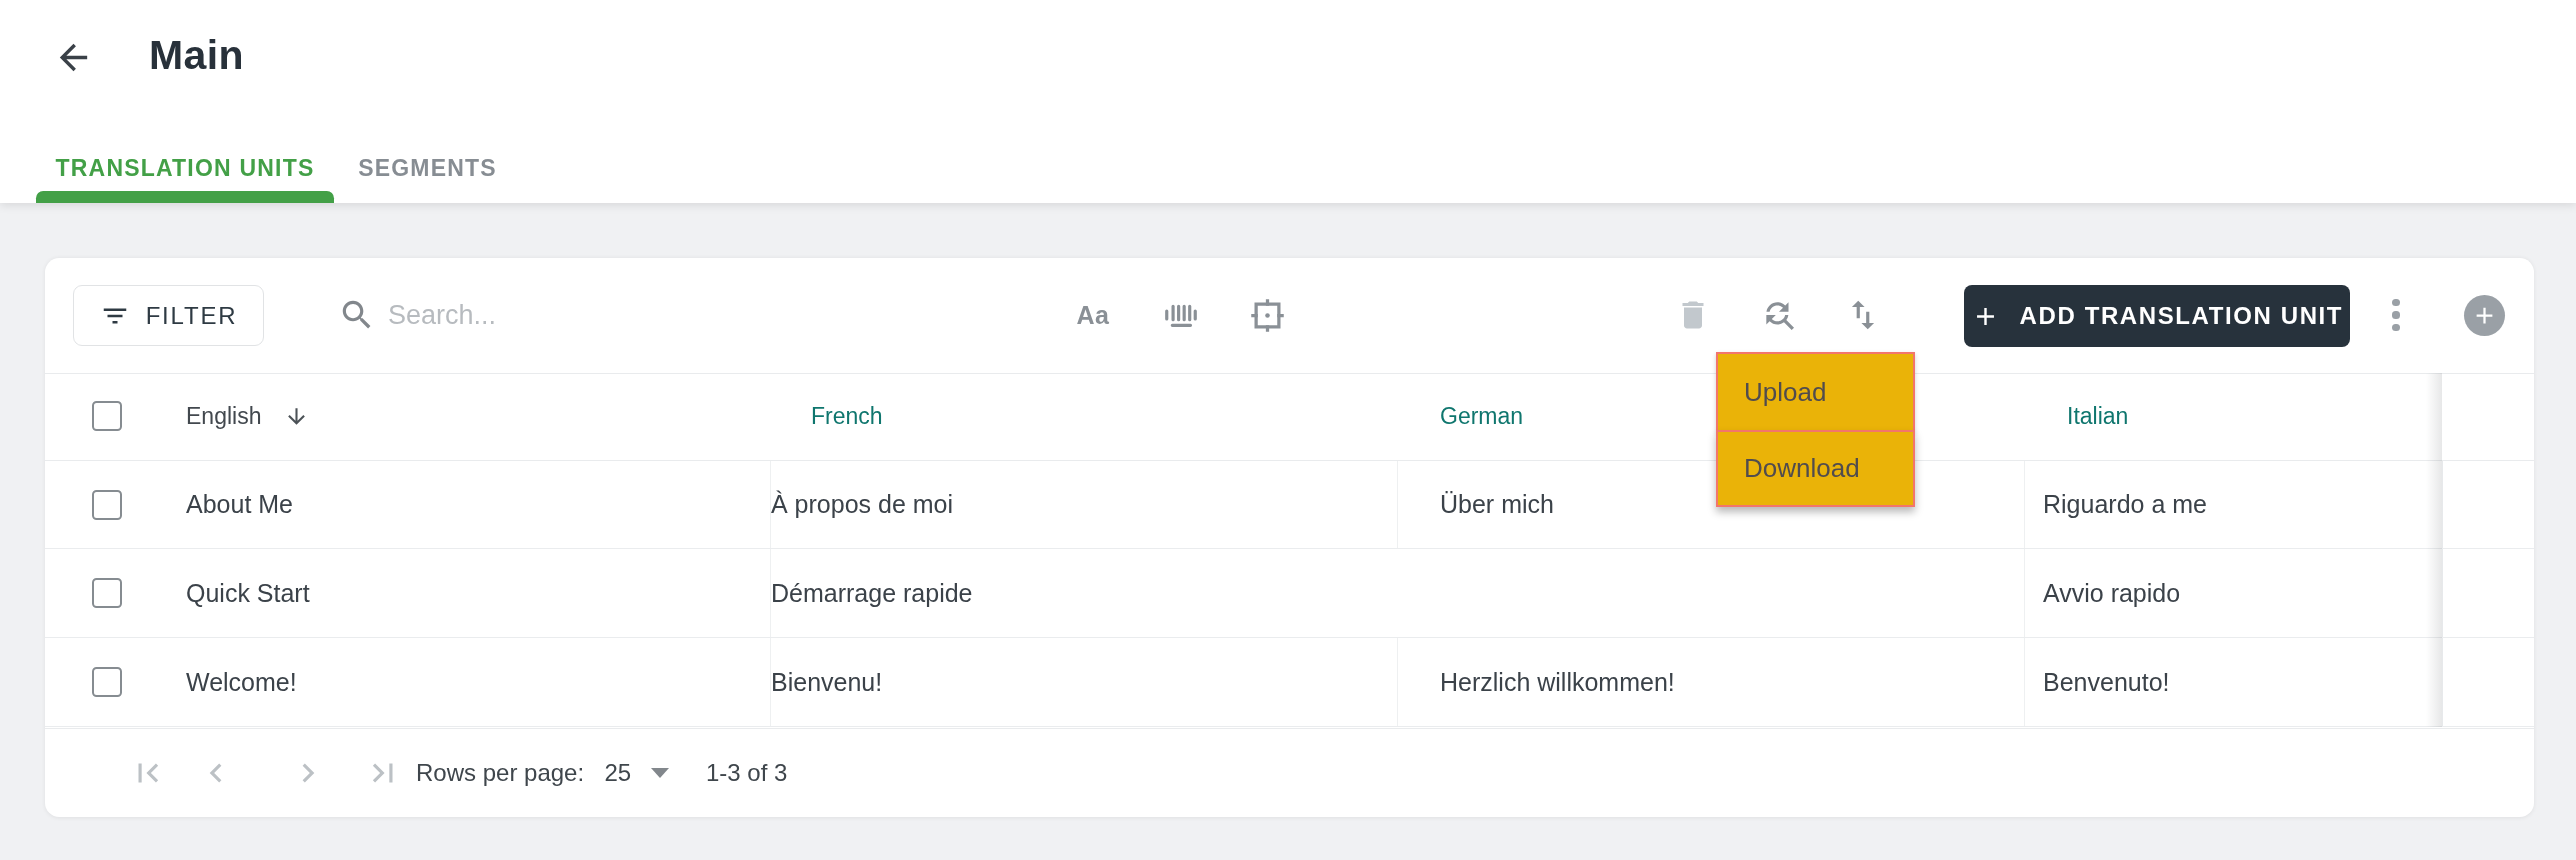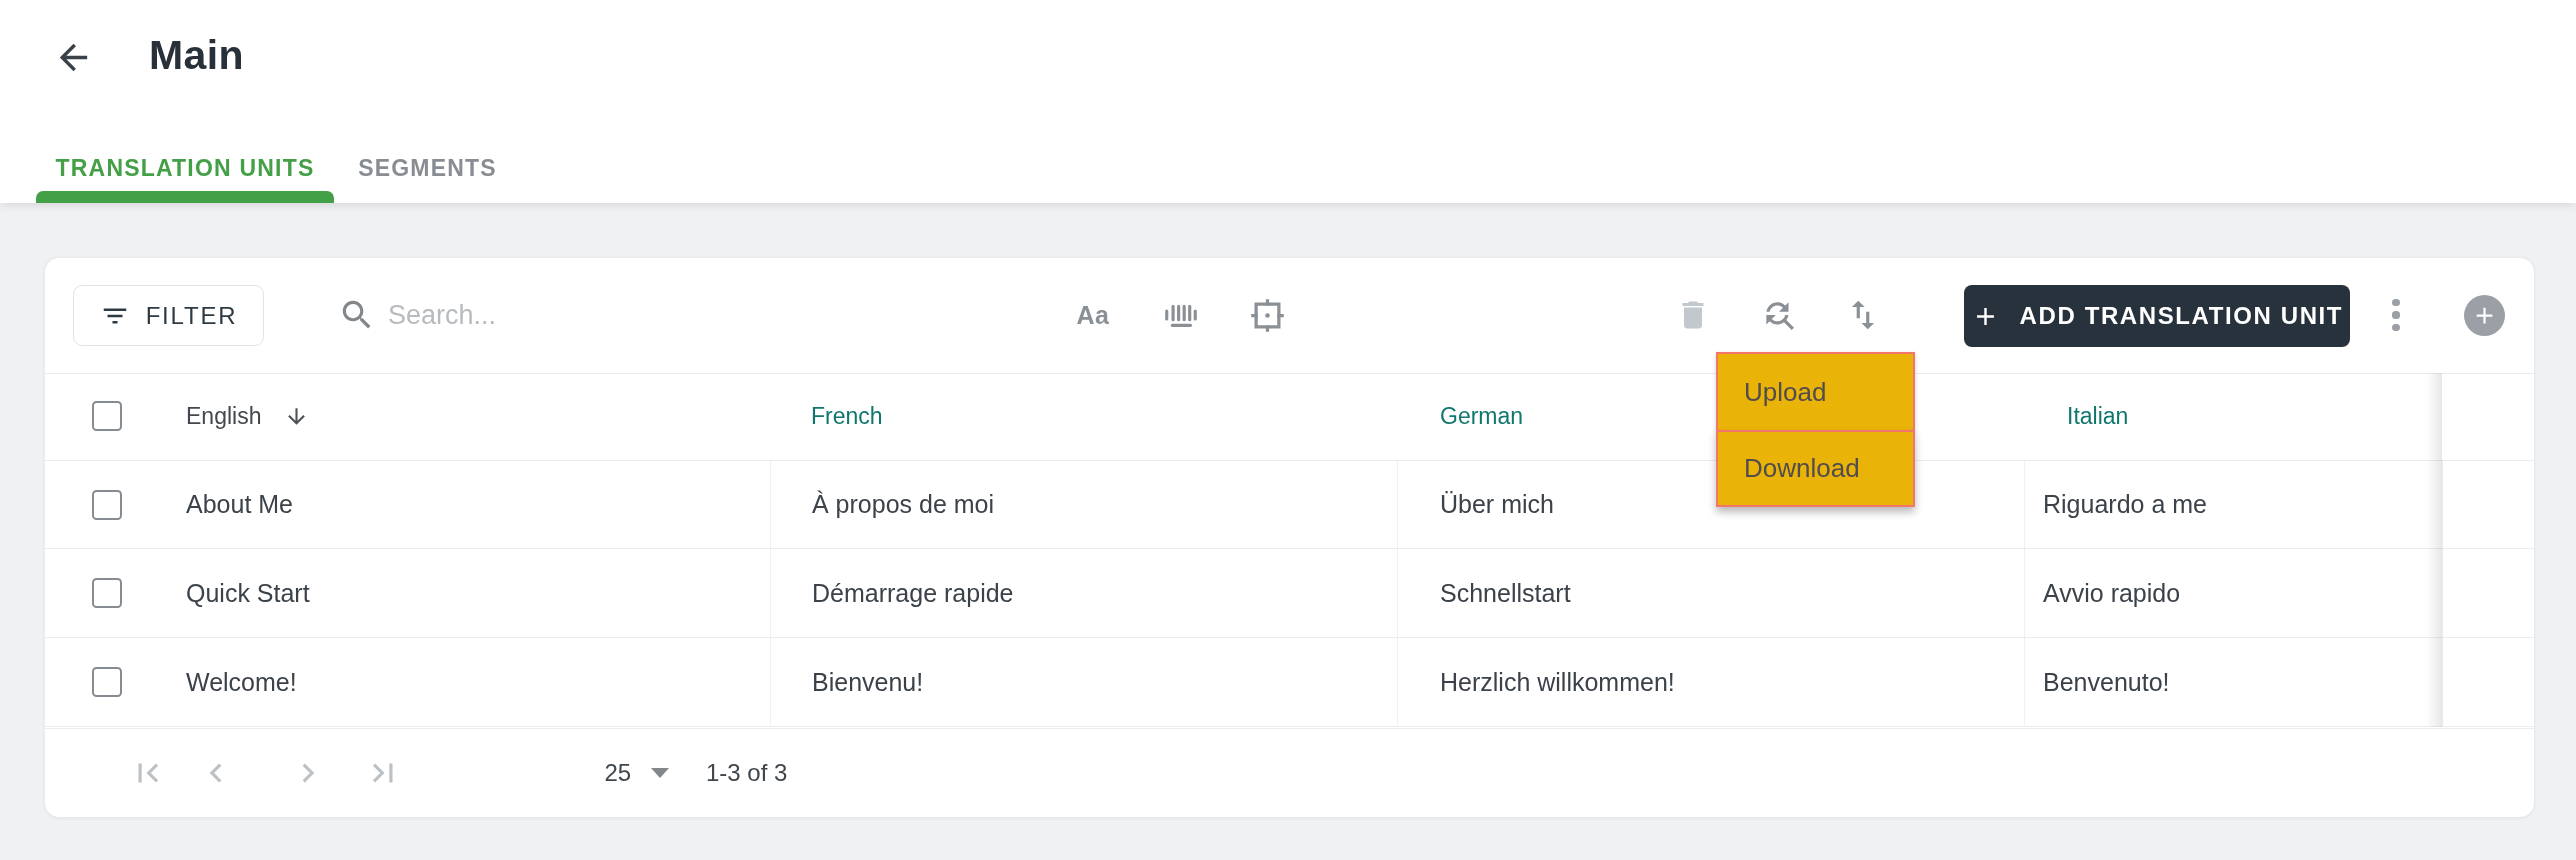"À propos de moi" .cell-fr { padding-left: 41px -> none }
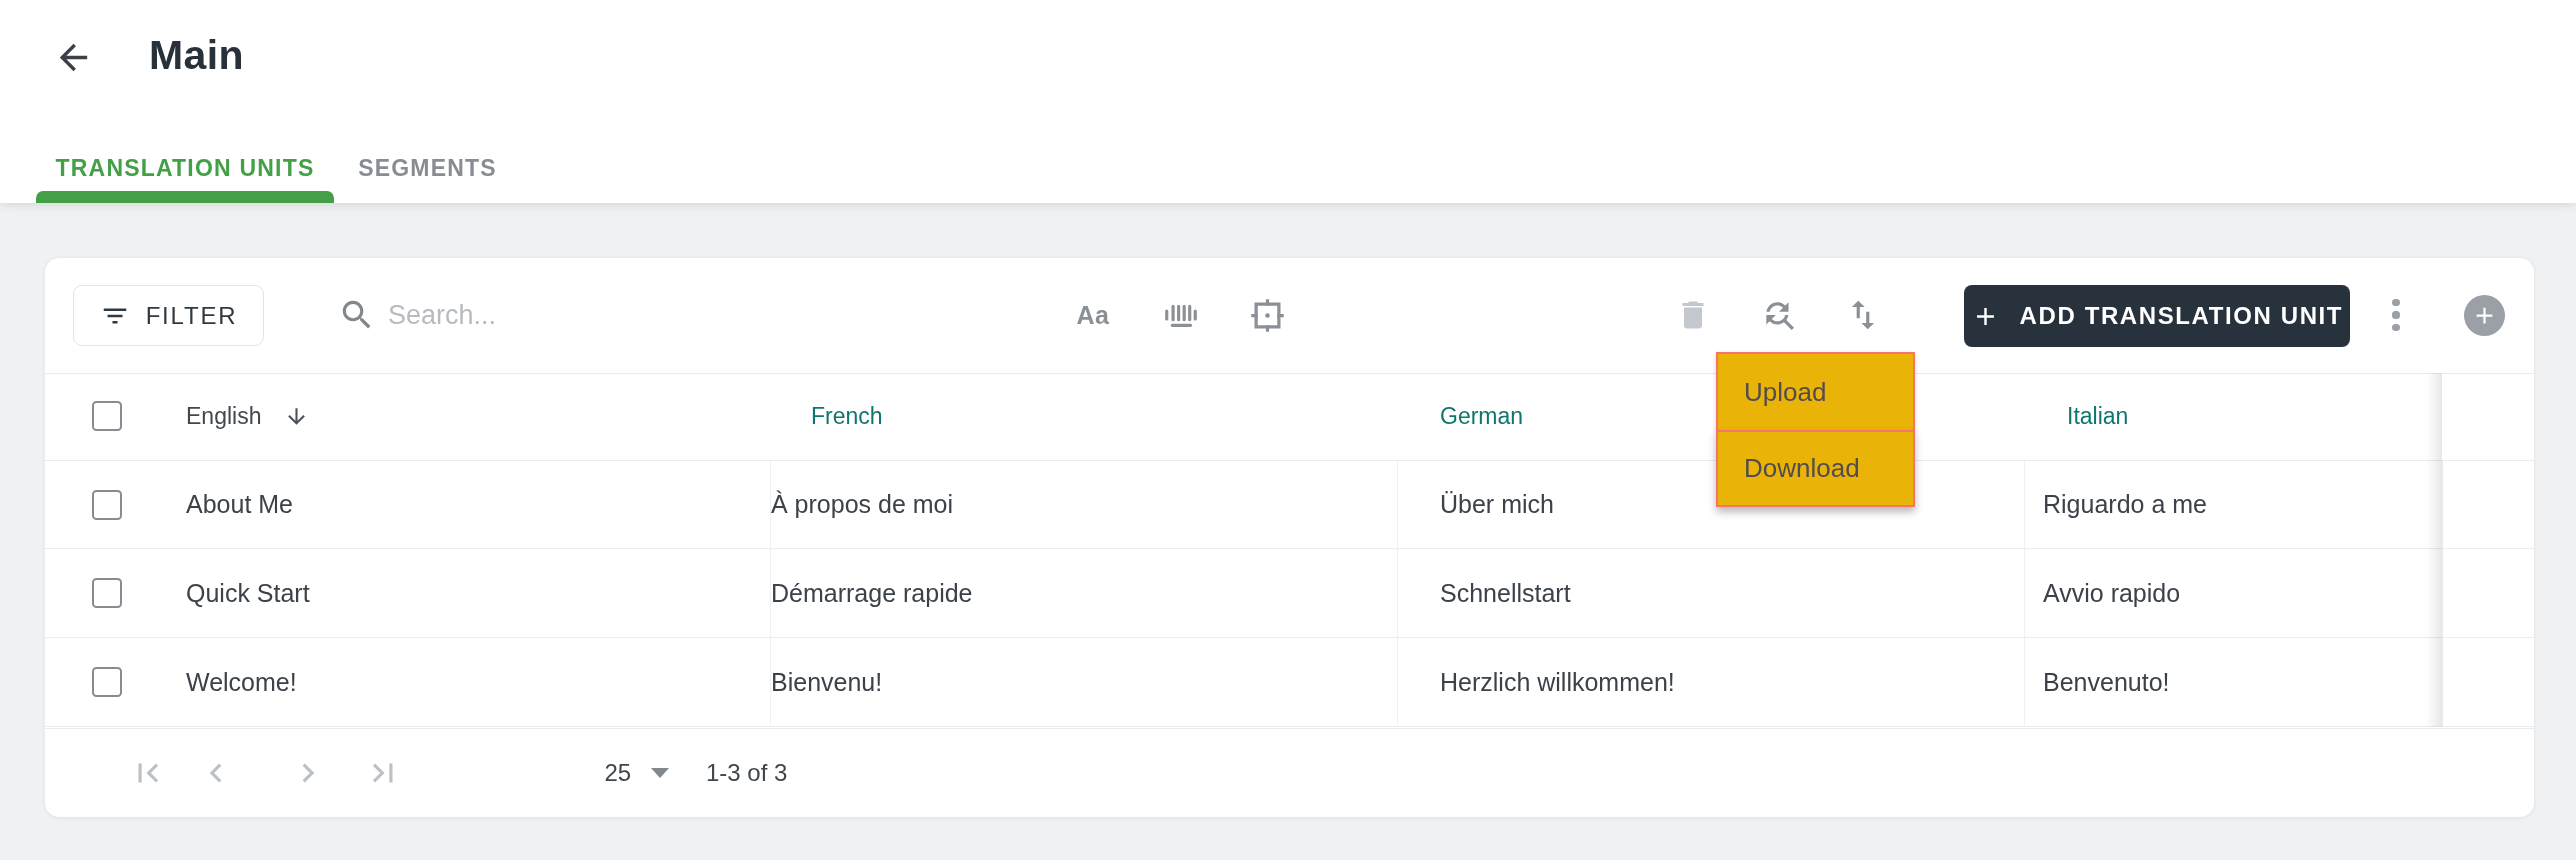"Schnellstart" div.cell { html: <div> <span>Schnellstart</span> </div> -> none }
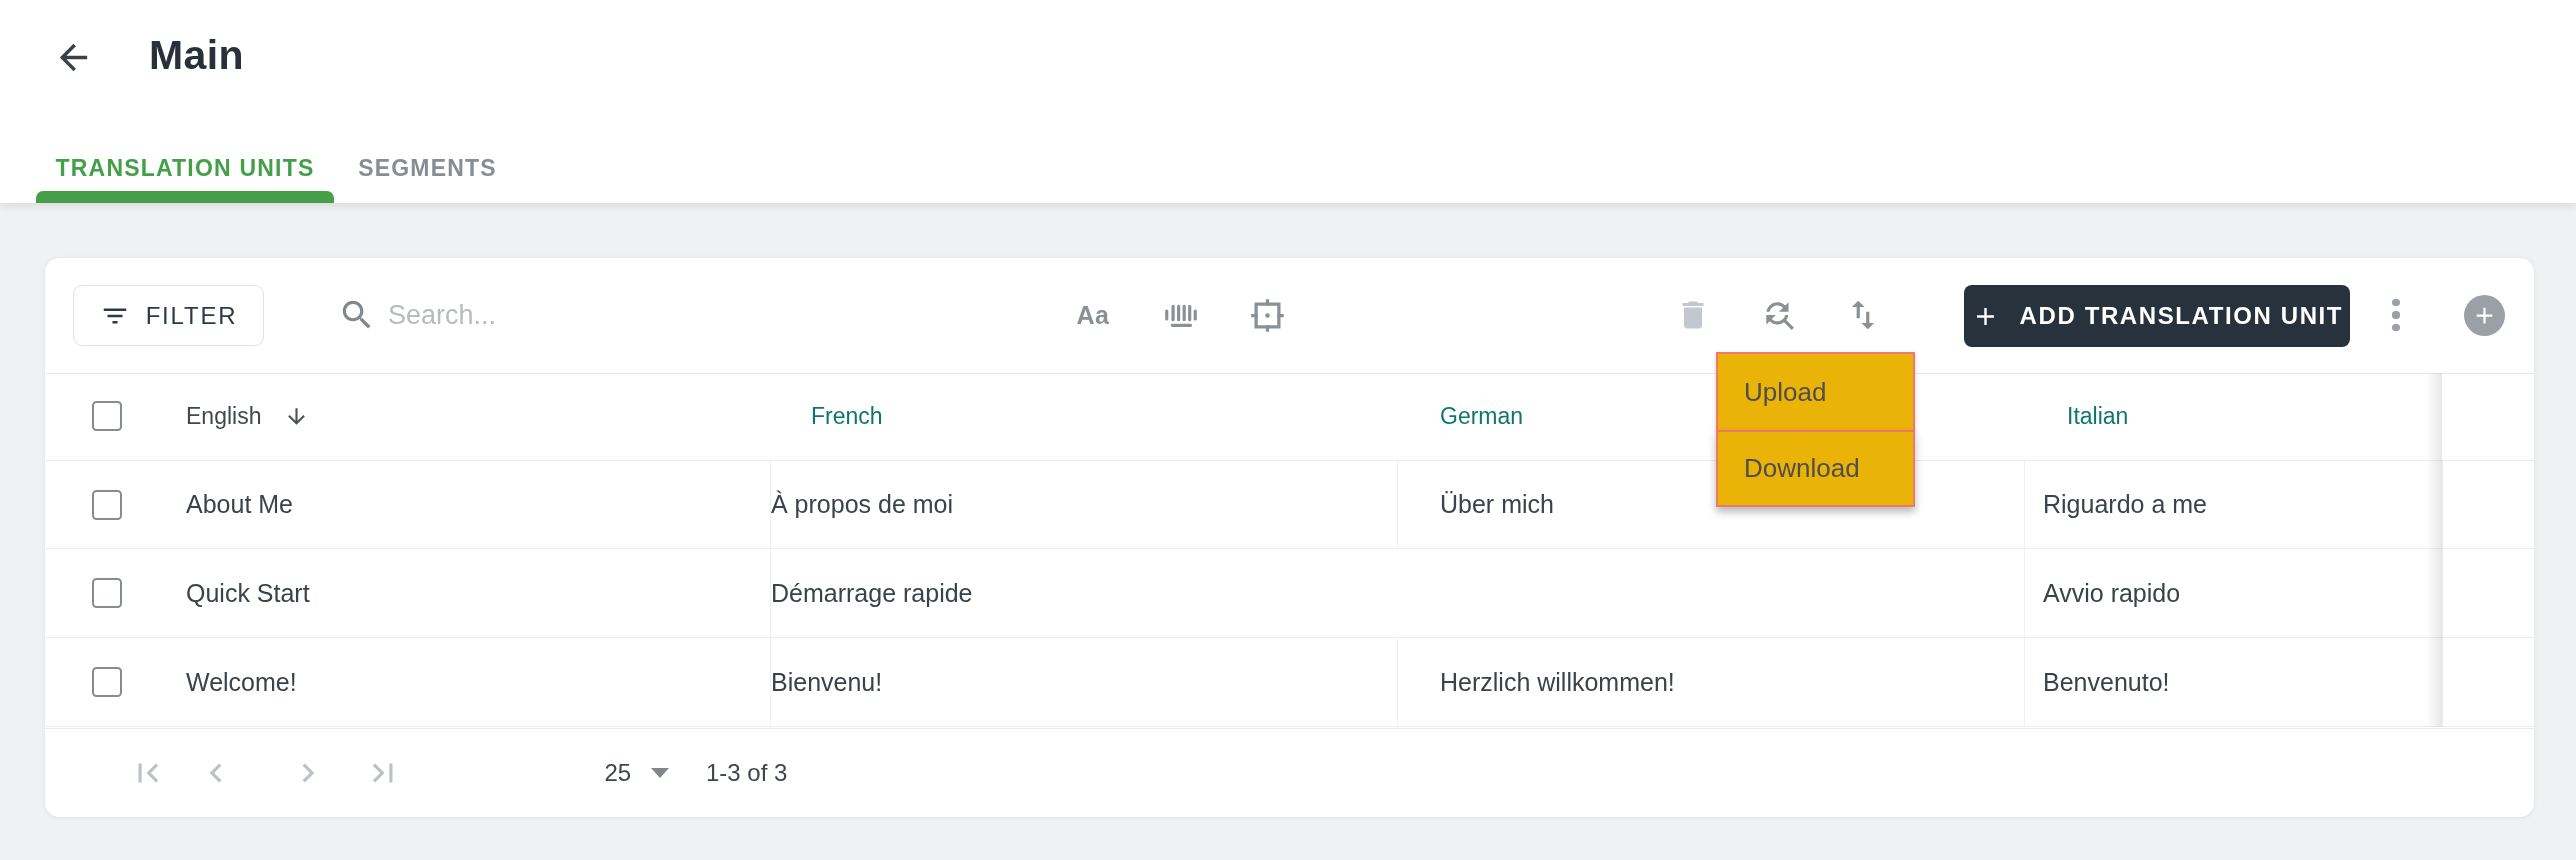"Rows per page:" span.foot-label { html: none -> <span>Rows per page:</span> }
